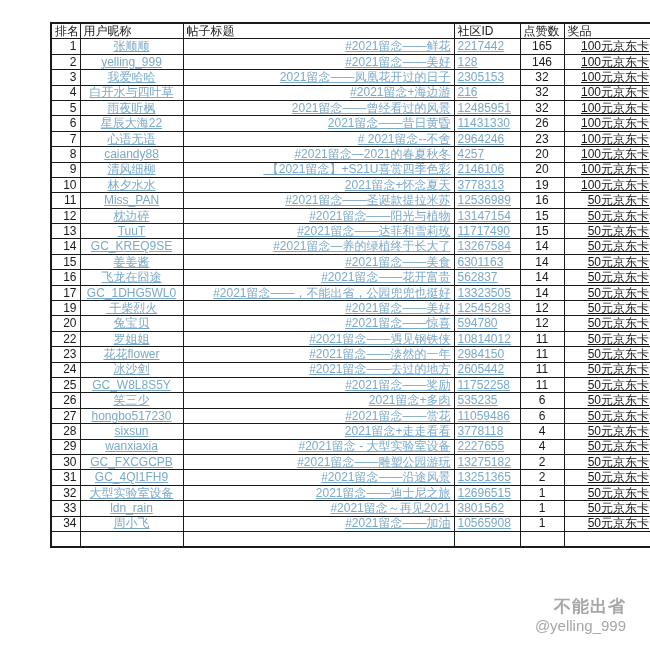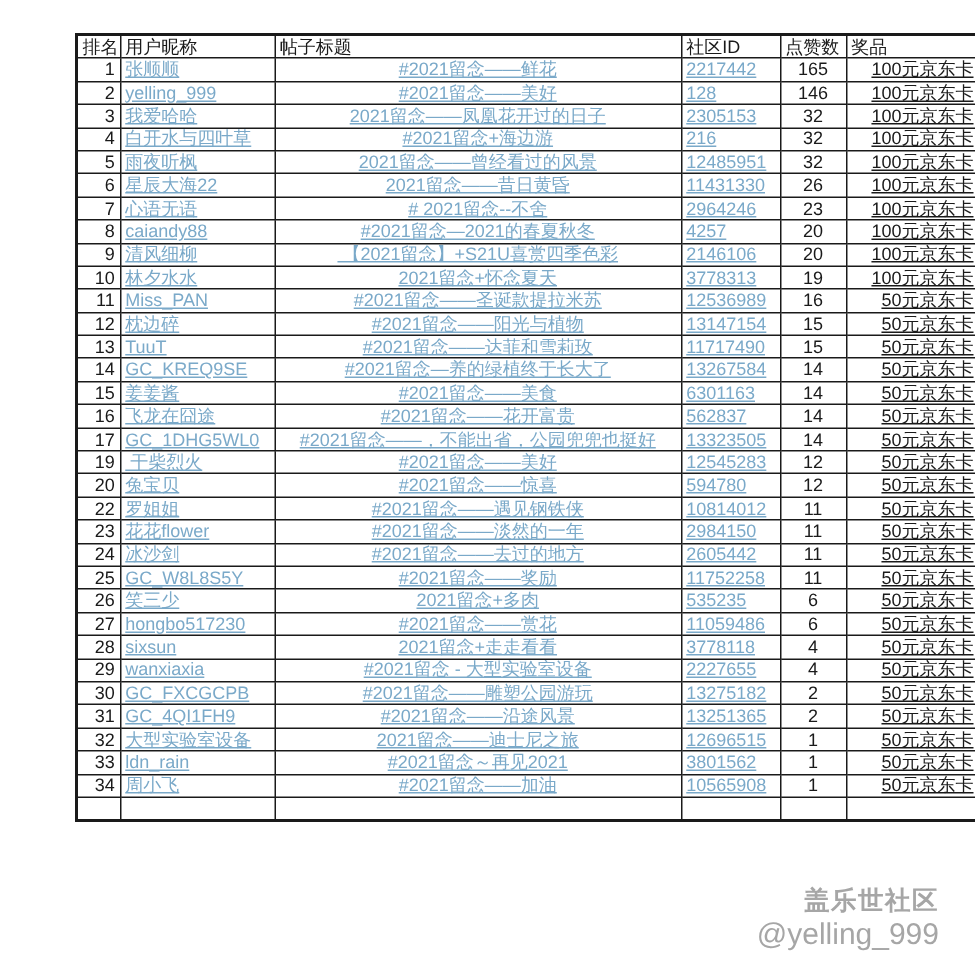"张顺顺" td.c-user { text-align: left -> center }
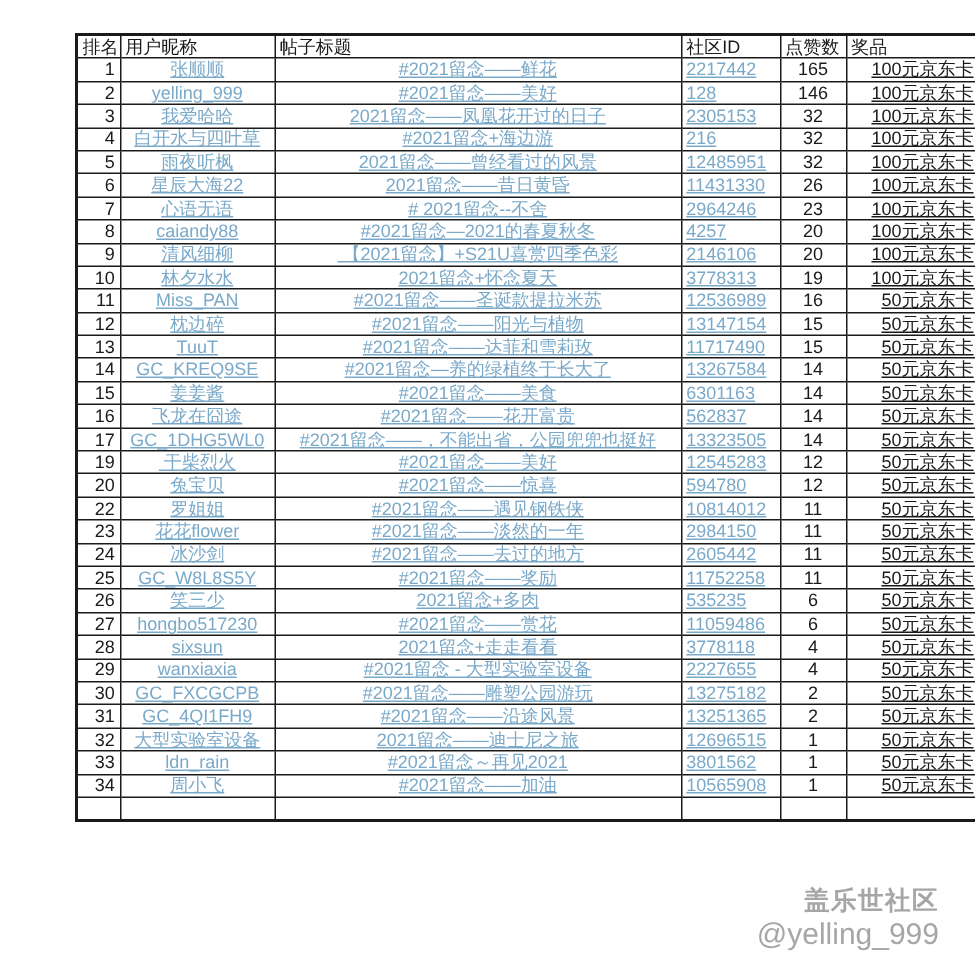"#2021留念——鲜花" td.c-title { text-align: center -> right }
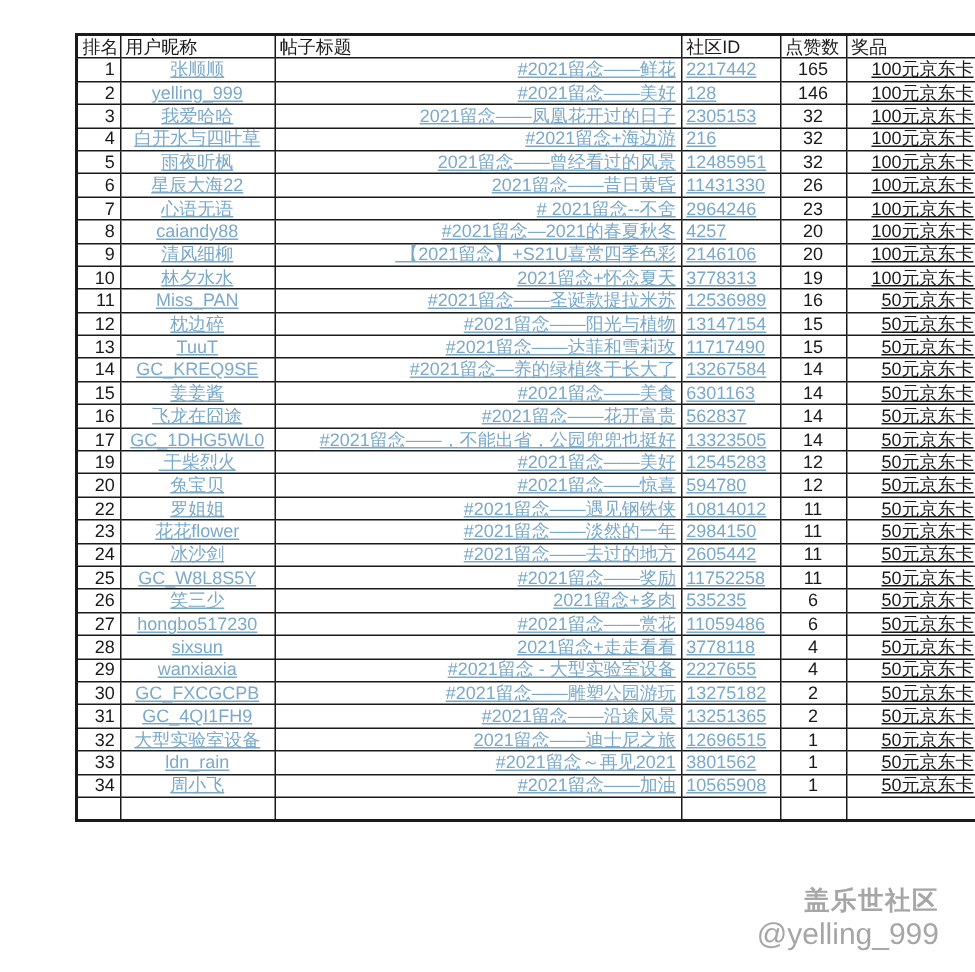"盖乐世社区" div.brand { text: 盖乐世社区 -> 不能出省 }
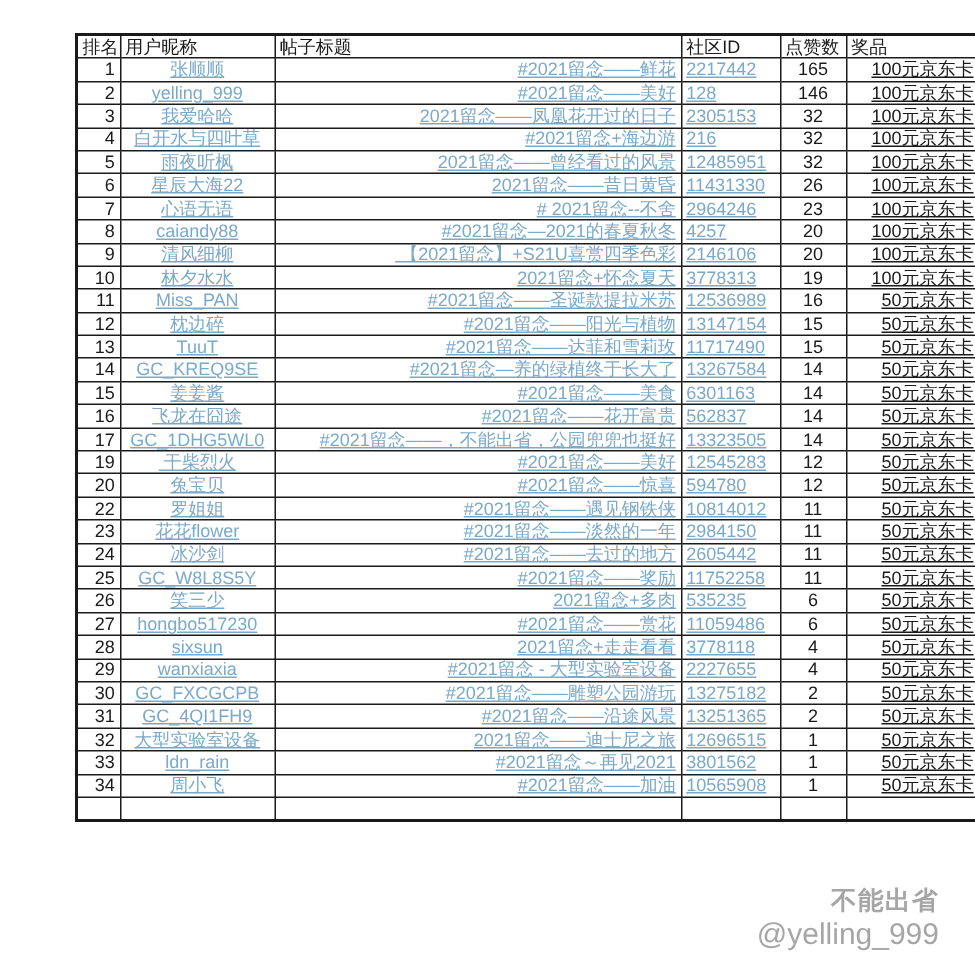"@yelling_999" .watermark .handle { font-size: 20px -> 15px }
